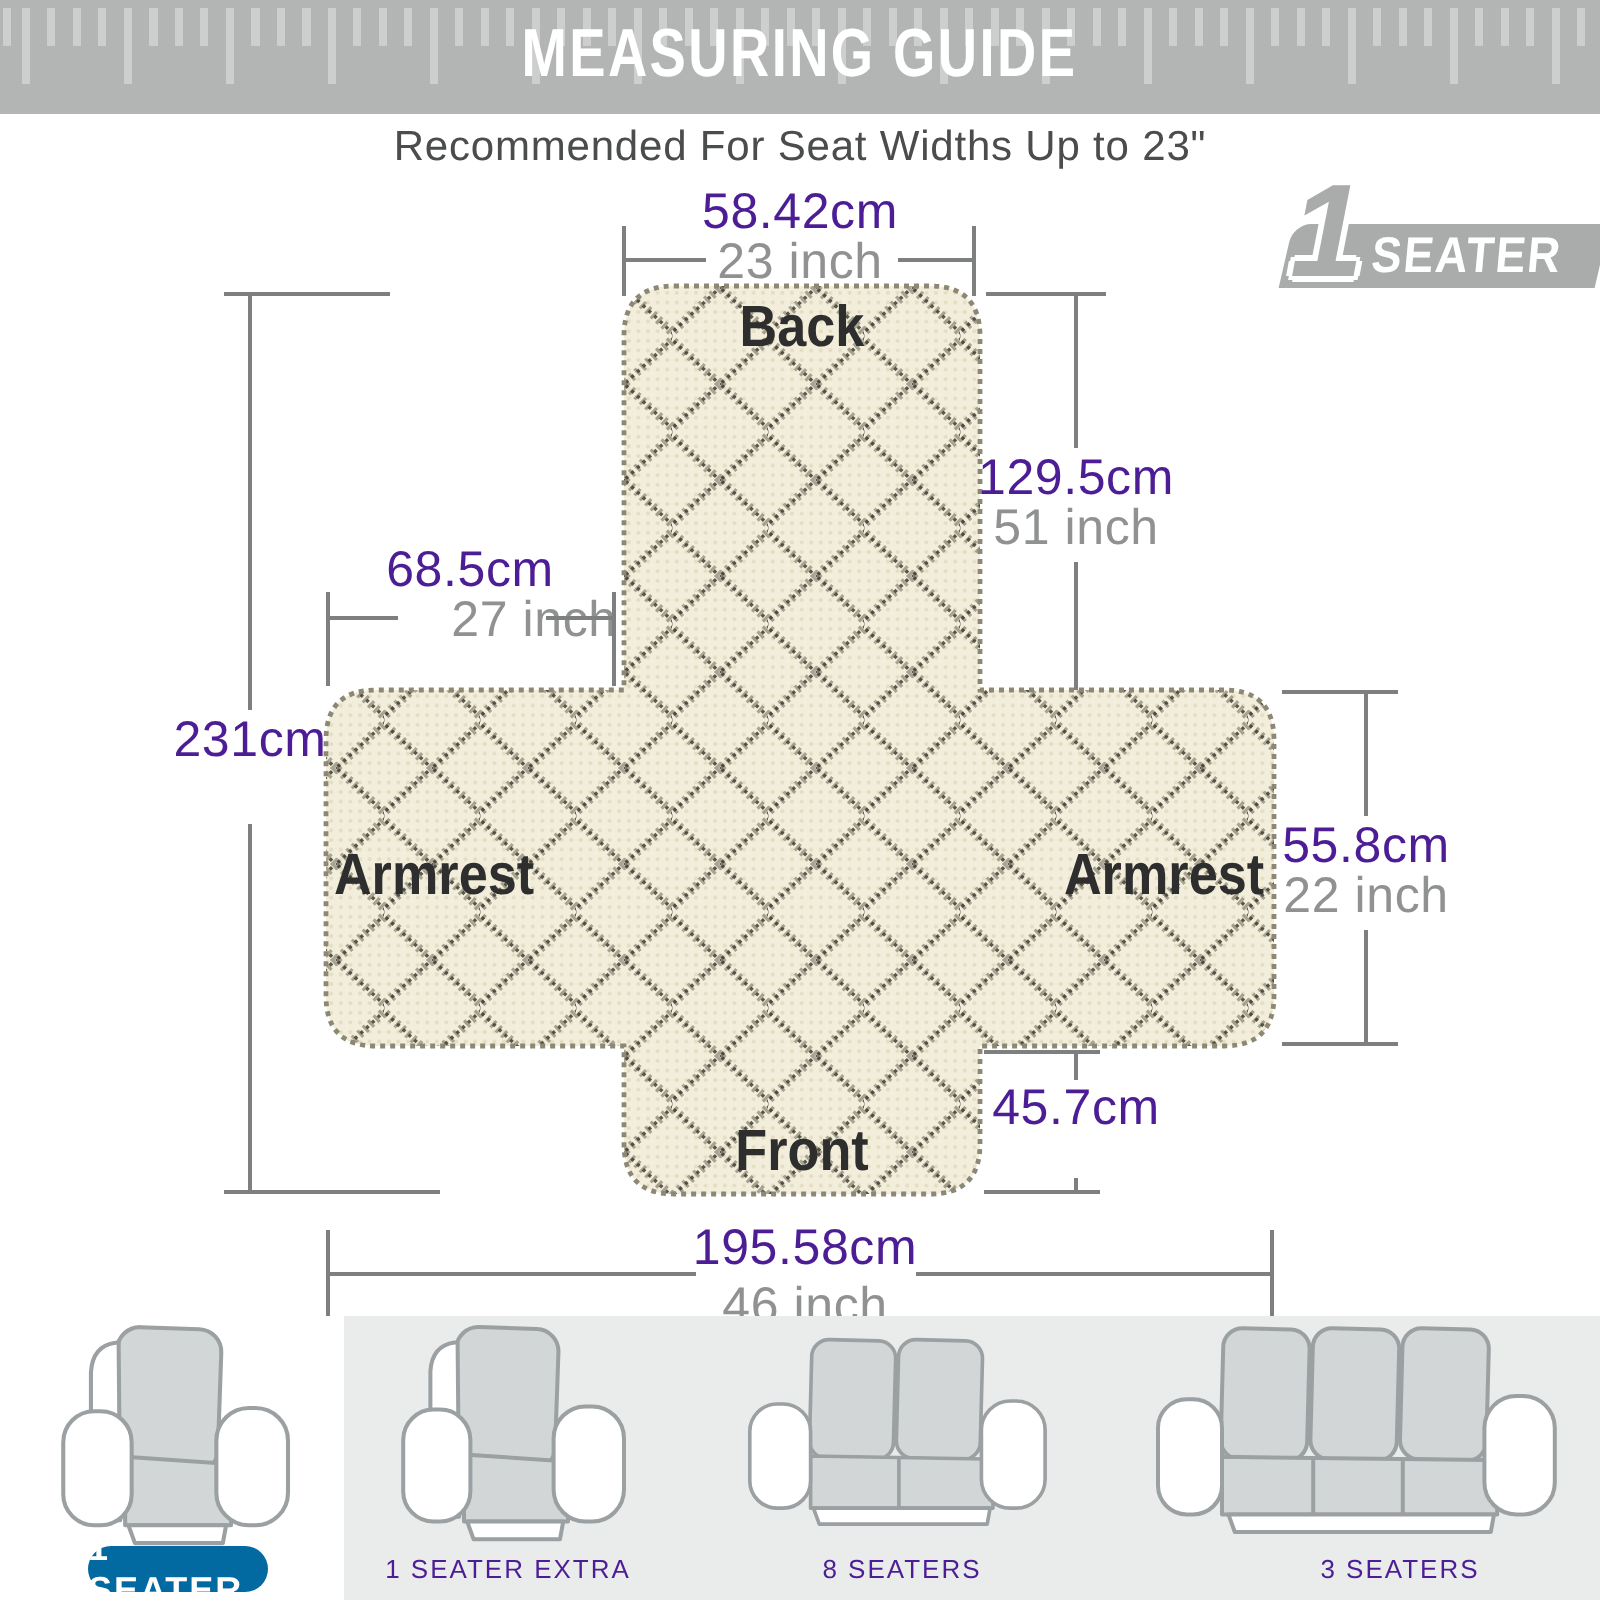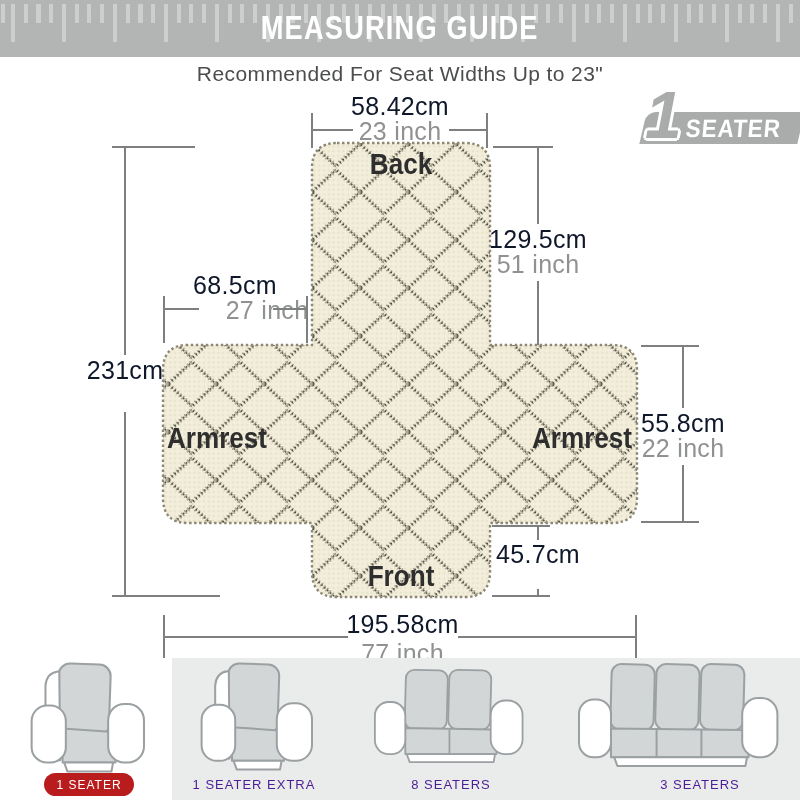"58.42cm" .t-cm { color: #0f172a -> #4c1d95 }
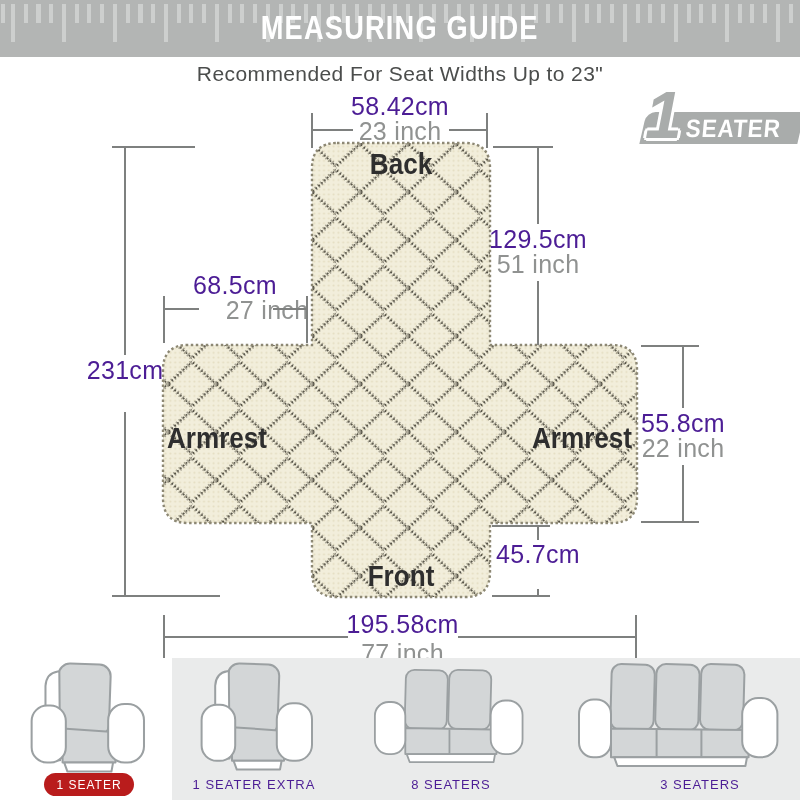"77 inch" span.t-inch { text: 77 -> 46 }
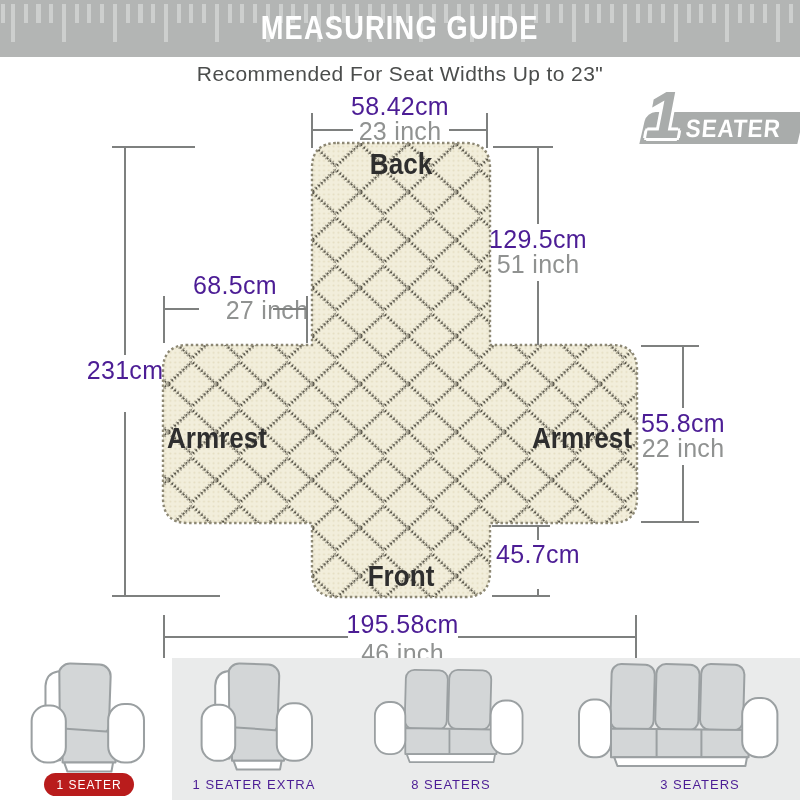"1 SEATER" .pill { background: #b91c1c -> #0369a1; font-size: 12px -> 18px; font-weight: 400 -> 700 }
